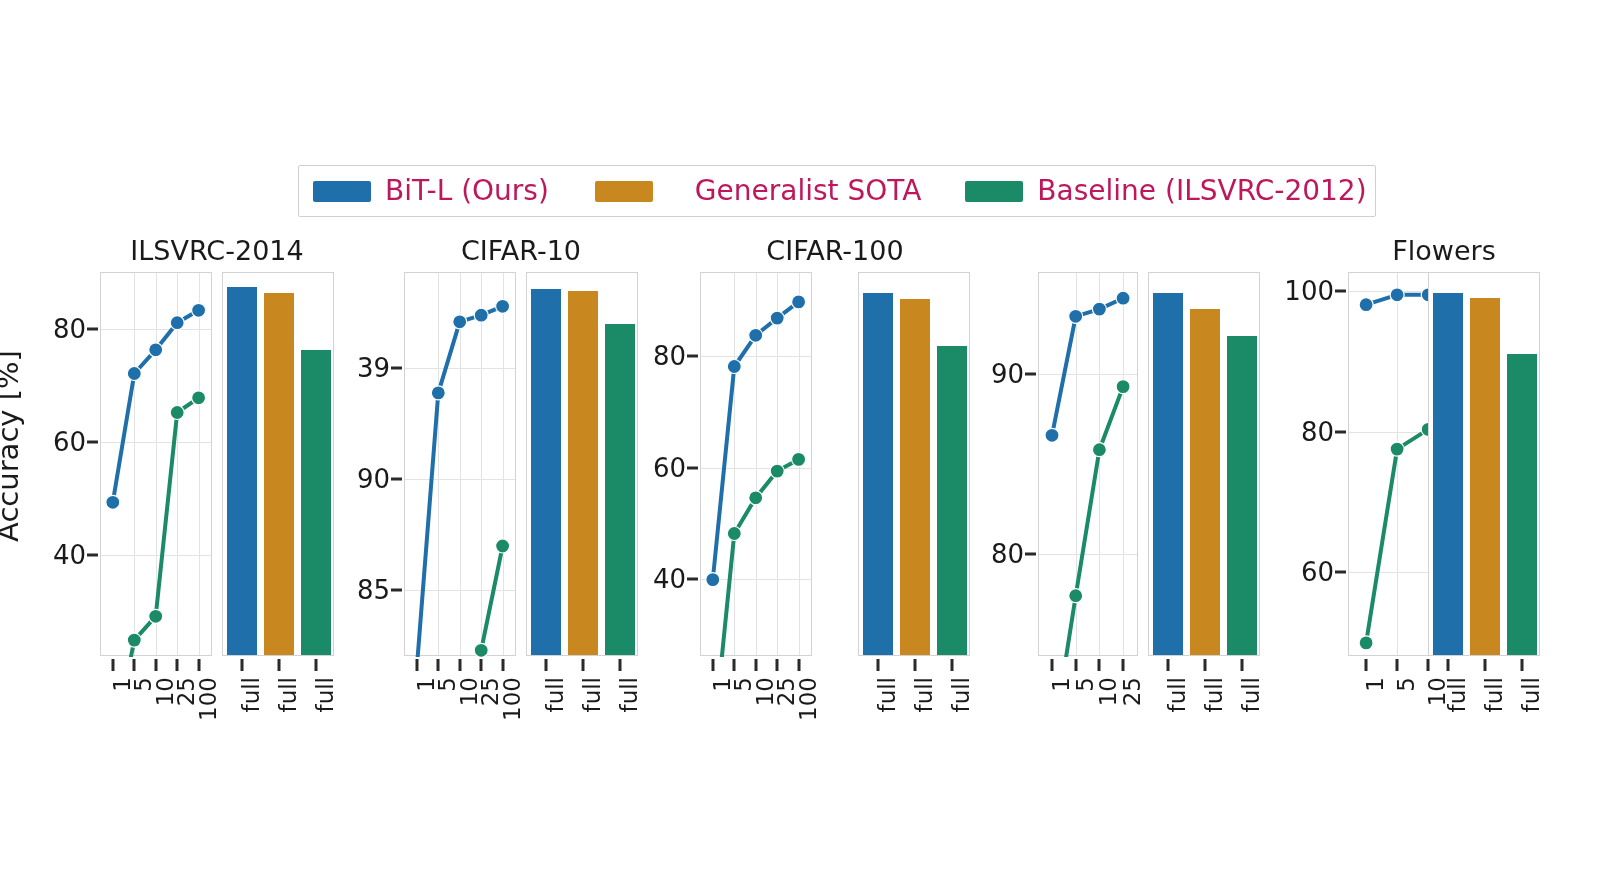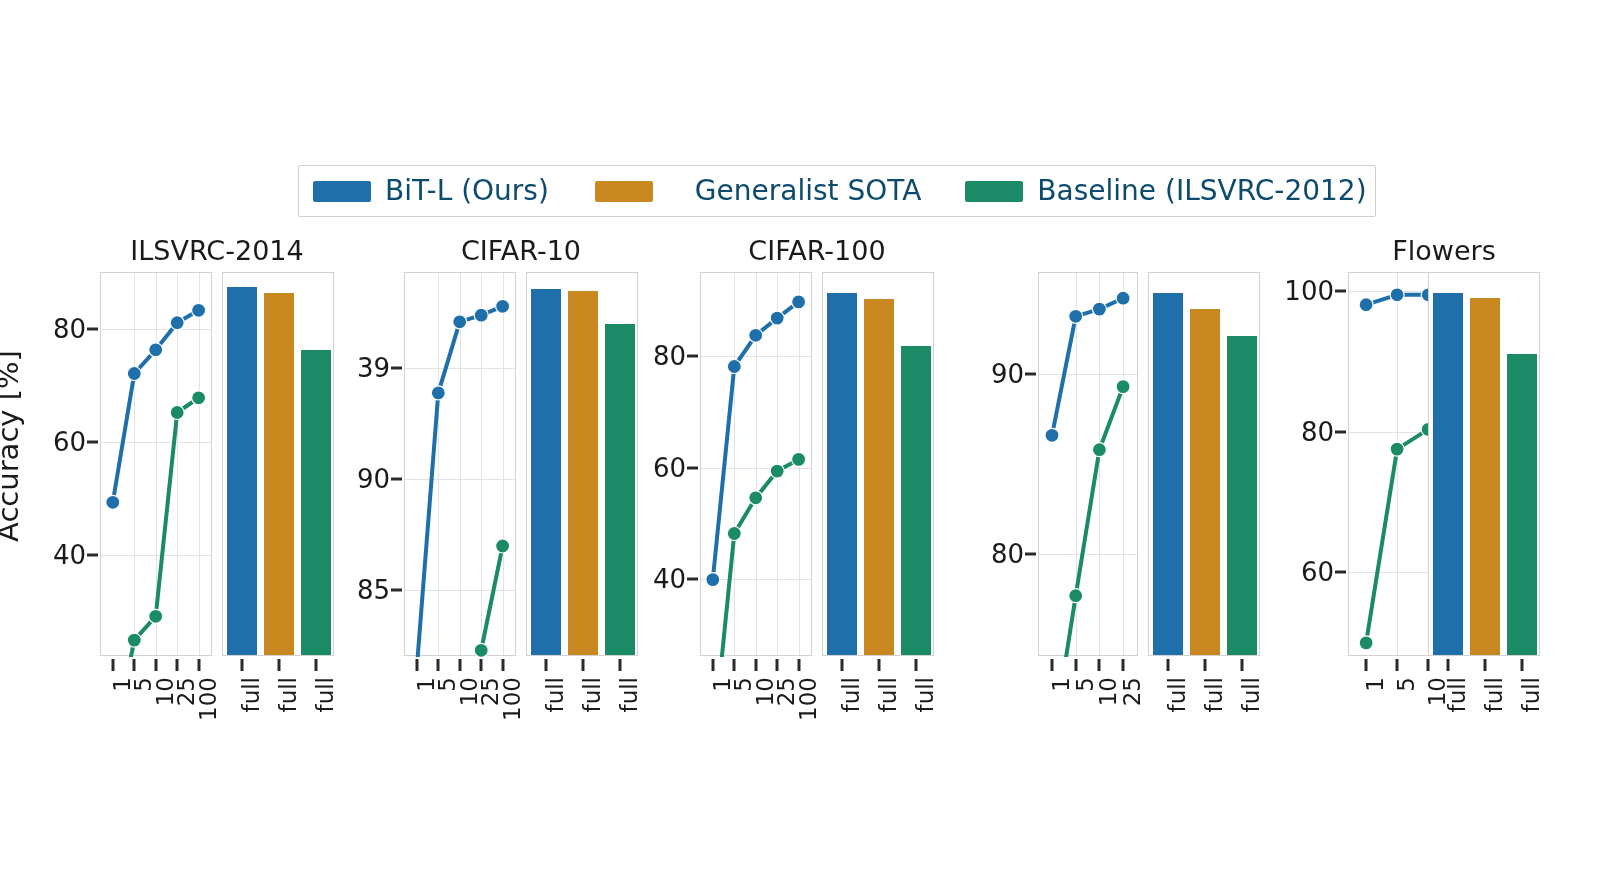"BiT-L (Ours)" .legend-label { color: #0c4a6e -> #be185d }
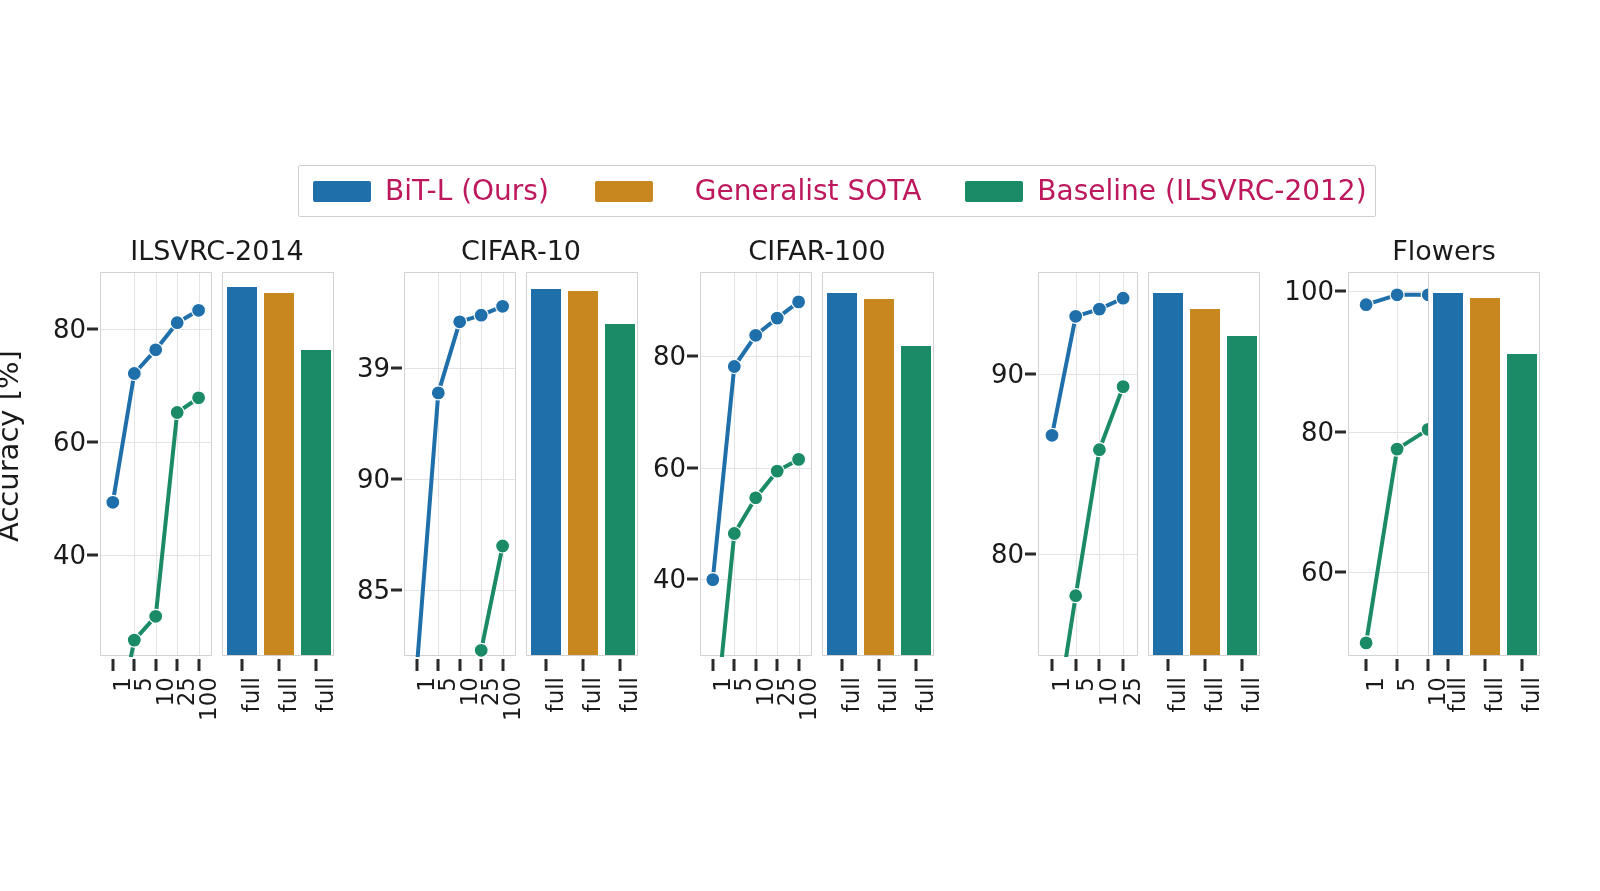"CIFAR-100" div.panel { padding-left: none -> 36px }
